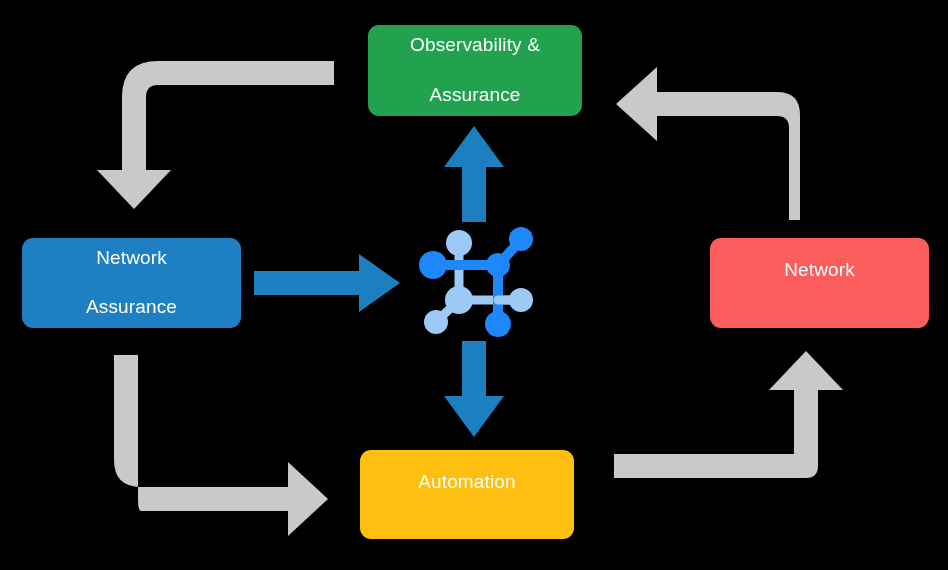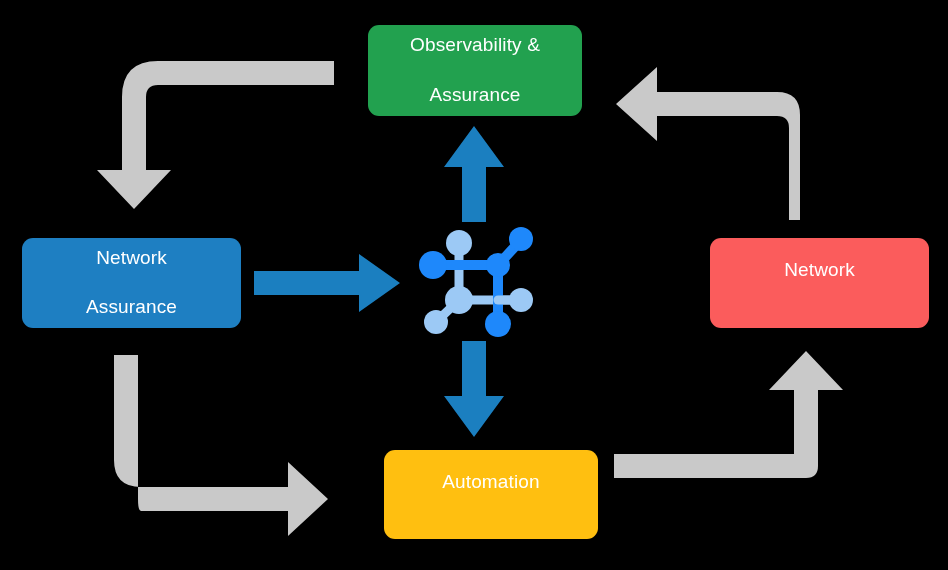"Automation" #box-automation { left: 384px -> 360px }
